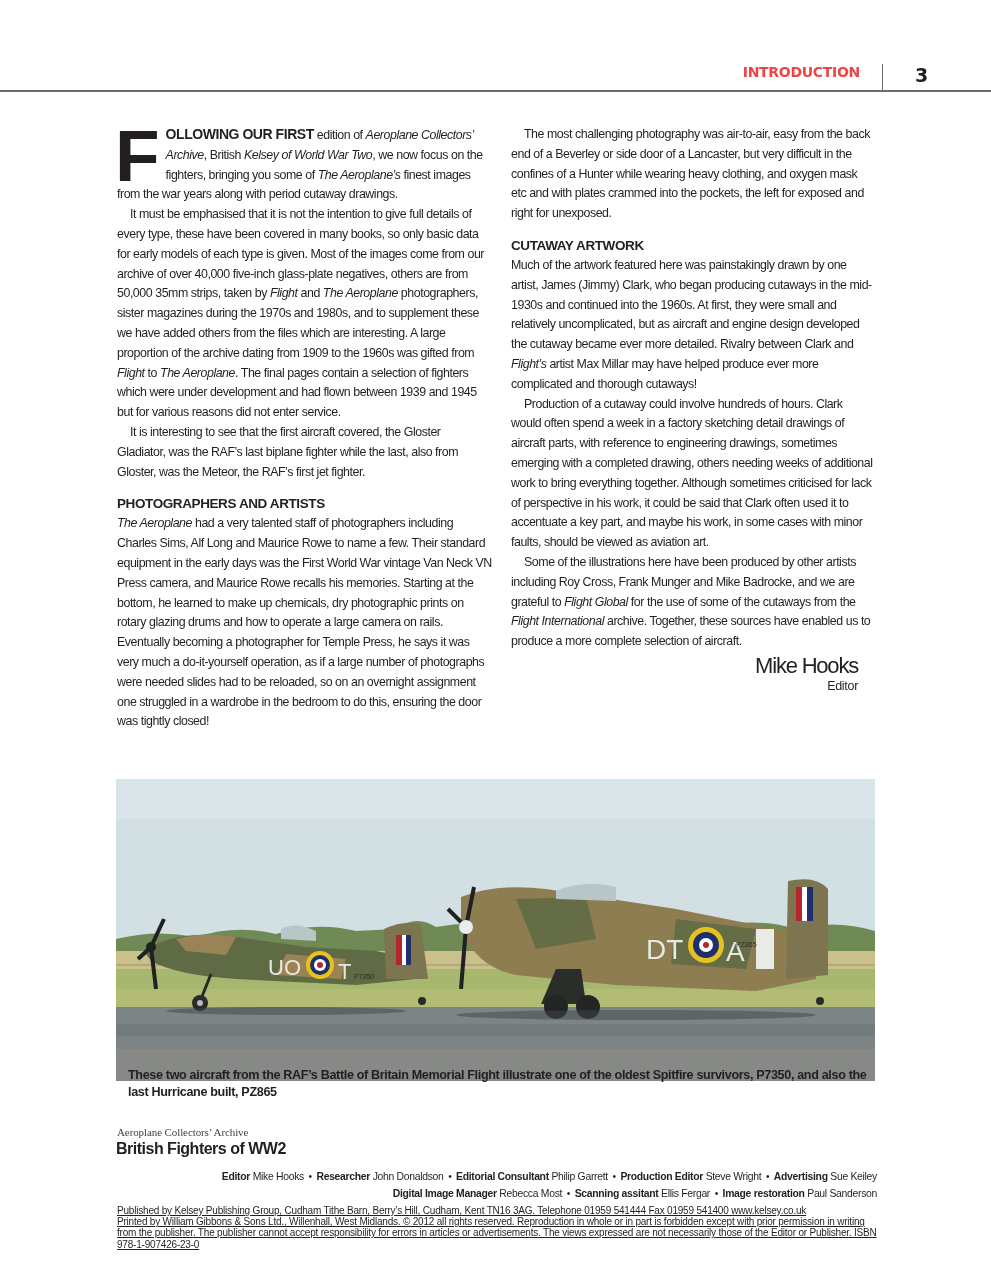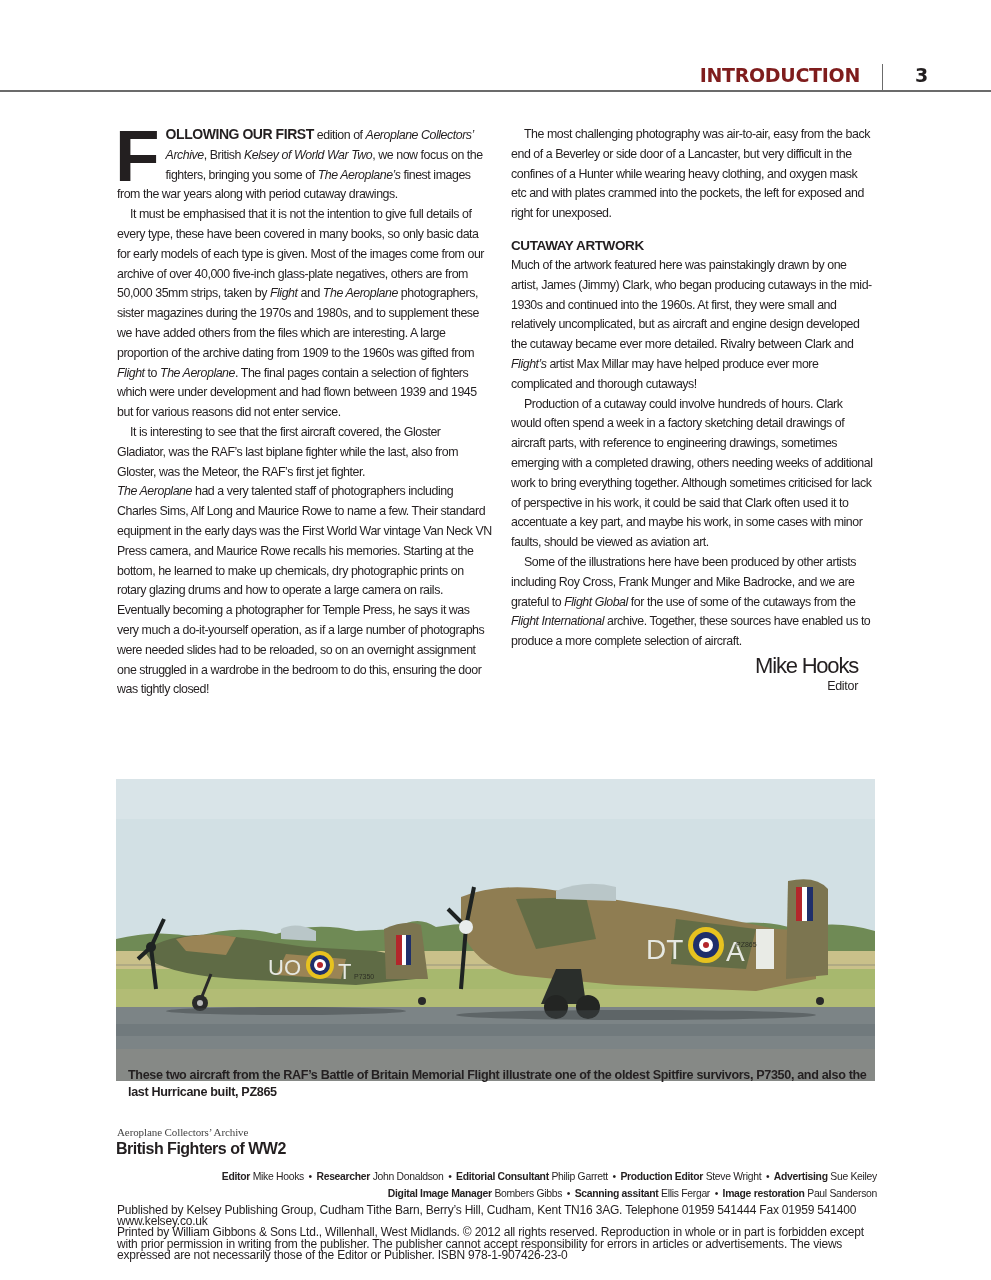"INTRODUCTION" .header-title { color: #7f1d1d -> #ef4444; font-size: 19px -> 14px }
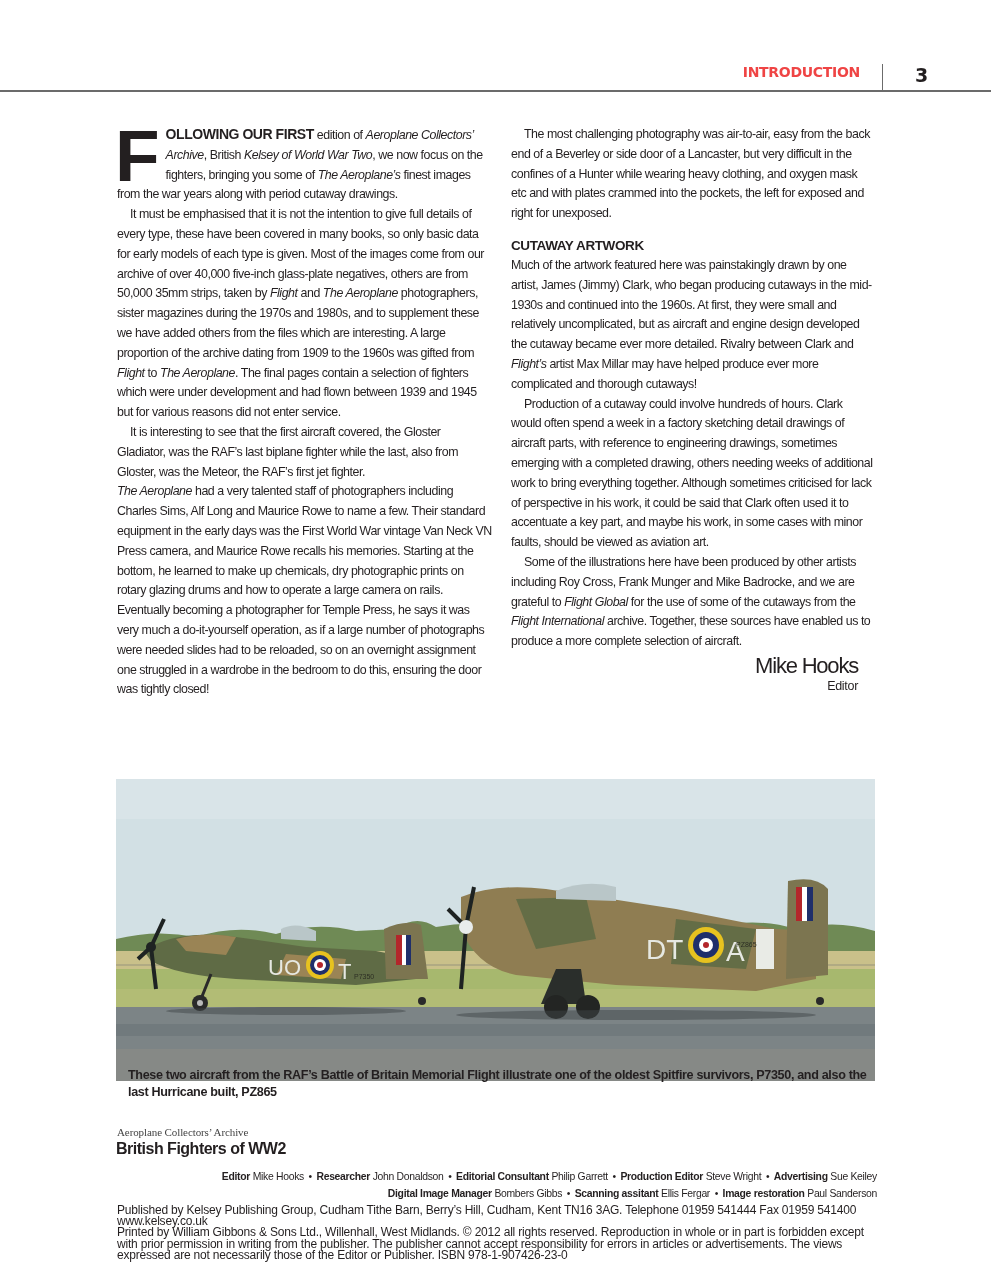"PHOTOGRAPHERS AND ARTISTS" p.section-heading { html: none -> <p>PHOTOGRAPHERS AND ARTISTS</p> }
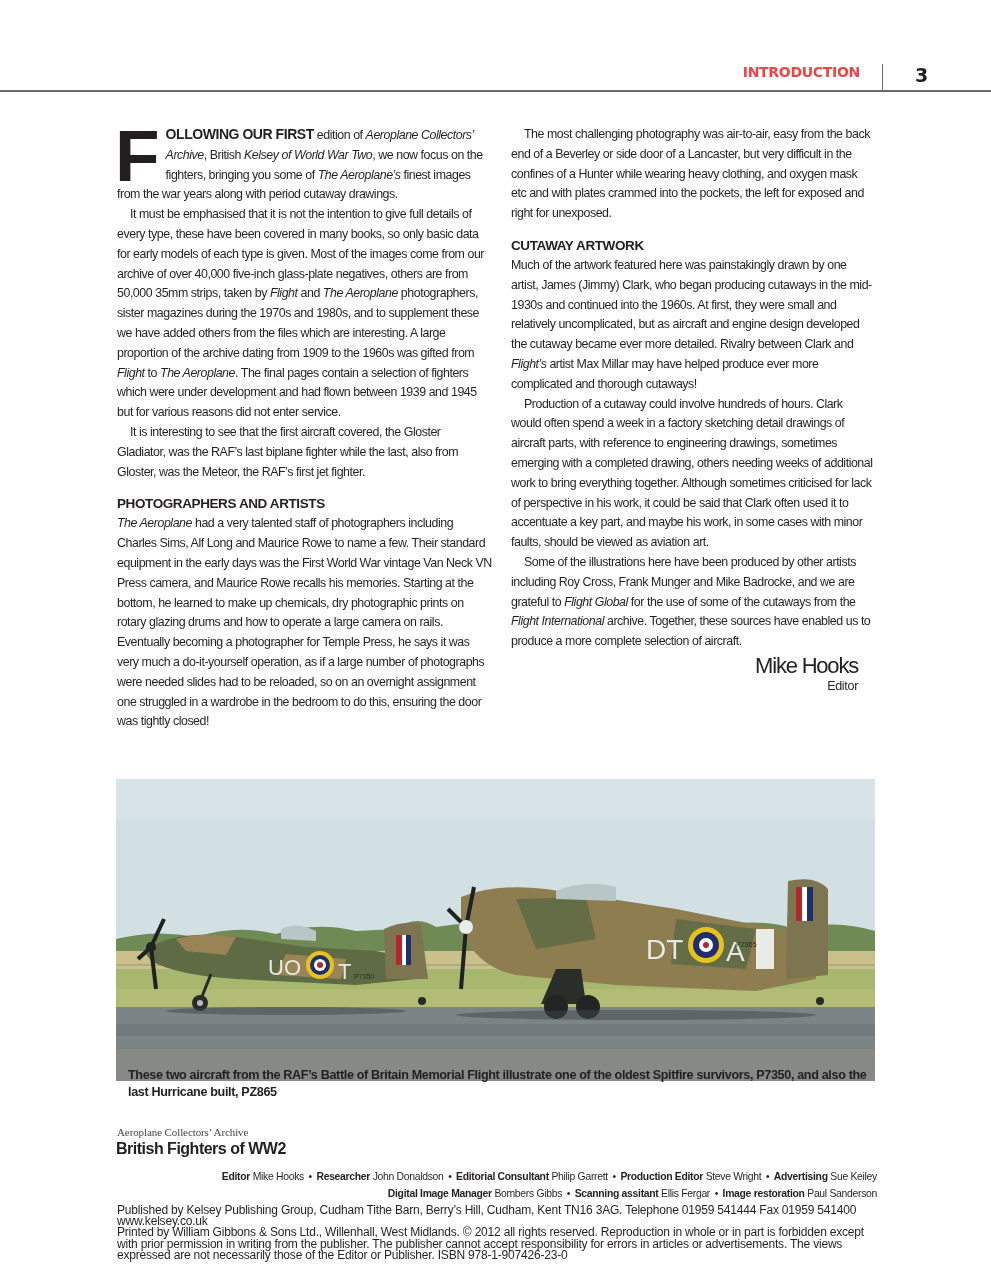"Bombers Gibbs" span { text: Bombers Gibbs -> Rebecca Most }
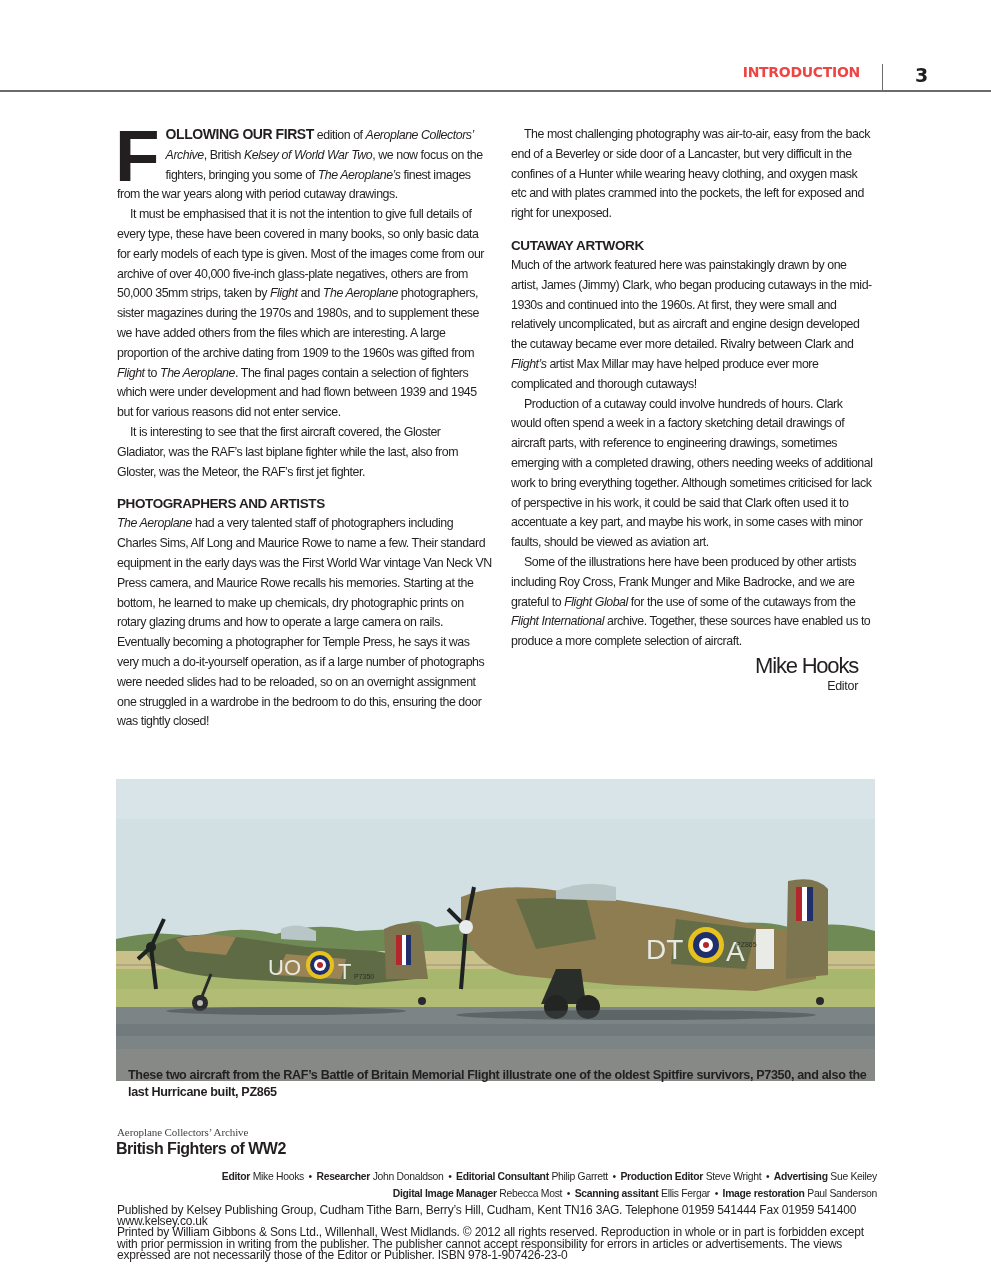"Published by Kelsey Publishing Group," .legal { font-size: 12px -> 10px; text-decoration: none -> underline }
